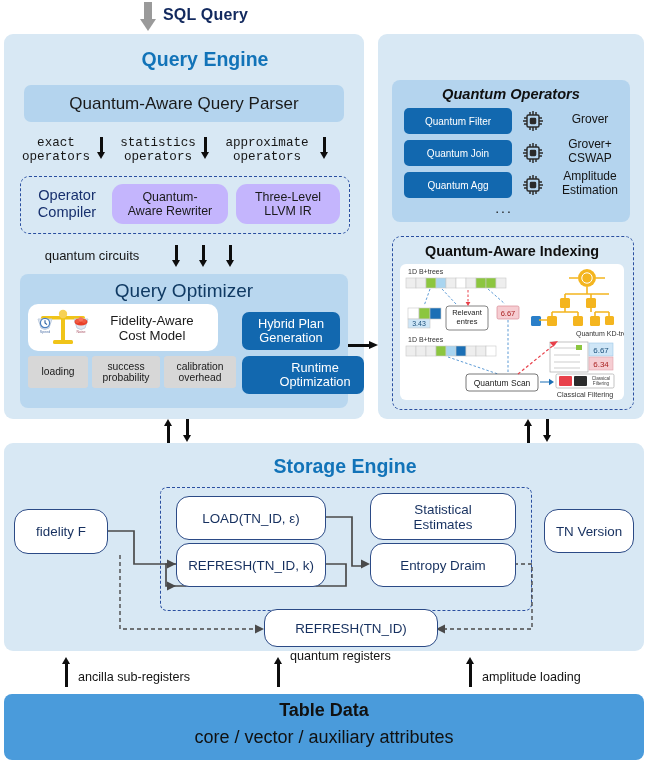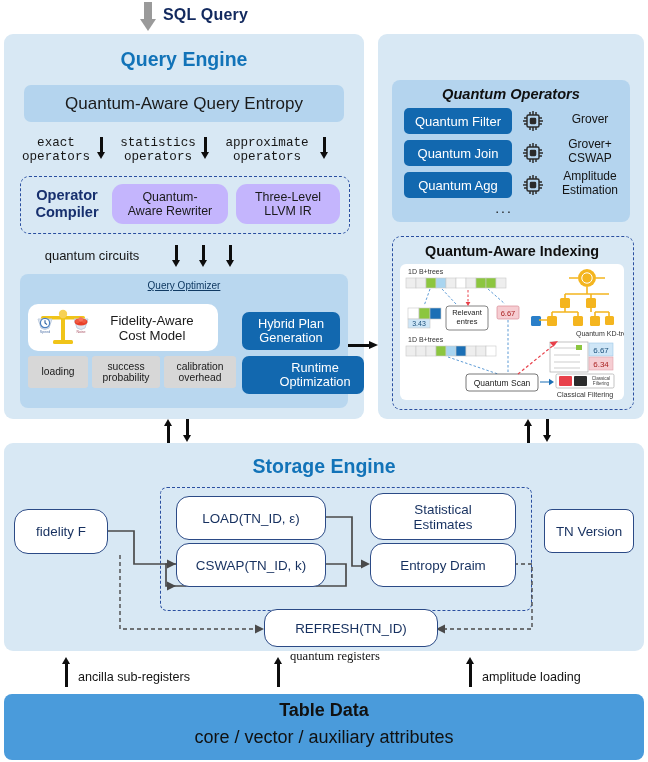"Query Engine" .panel-title { padding-left: none -> 21px }
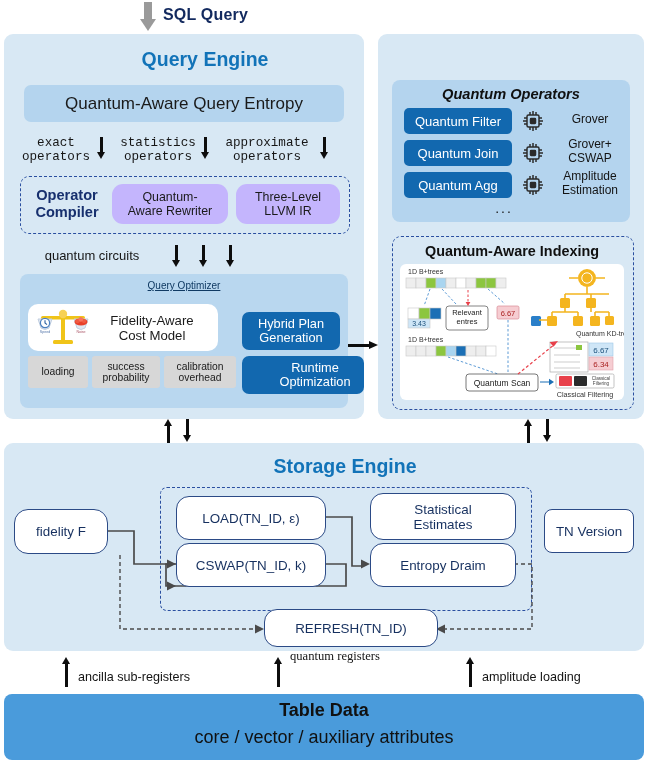"Quantum-Aware Query Entropy" div.abs { text: Entropy -> Parser }
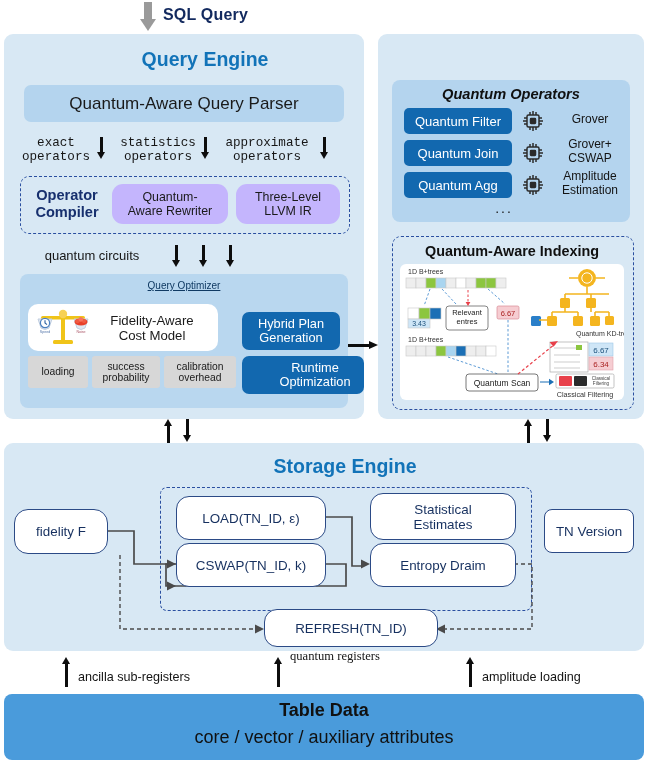"Quantum Filter" .qop-btn { font-size: 13px -> 10px }
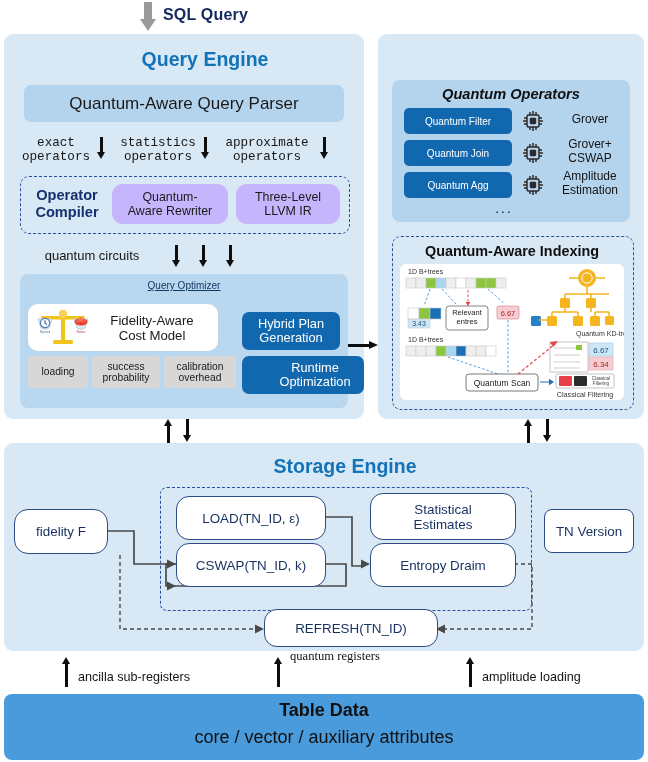"Operator" div.abs { font-weight: bold -> none }
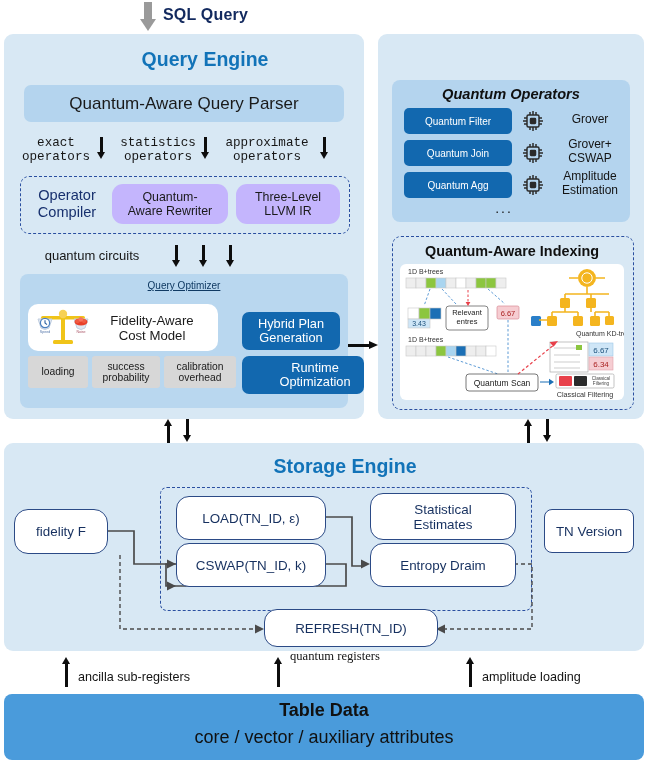"Query Optimizer" #query-optimizer-title { font-size: 10px -> 19px; text-decoration: underline -> none }
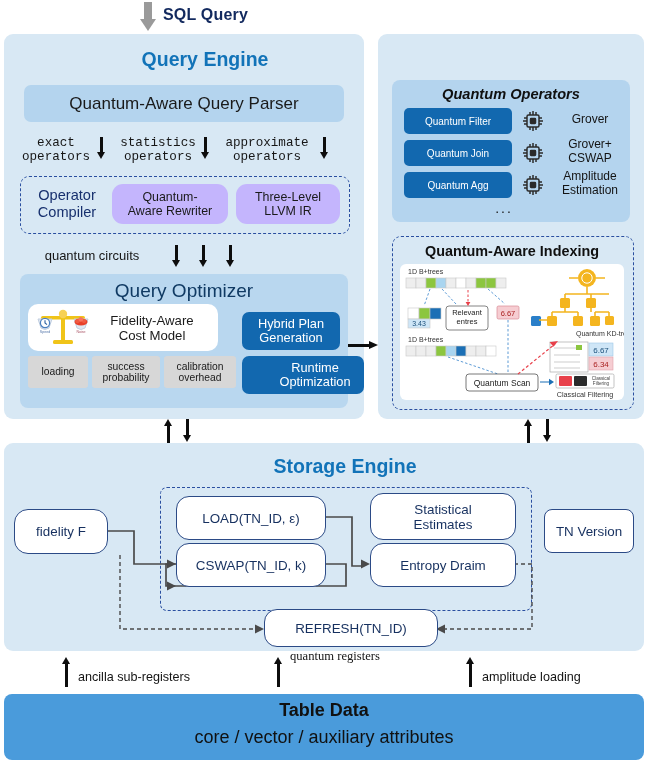"TN Version" #tn-version-box { border-radius: 8px -> 14px }
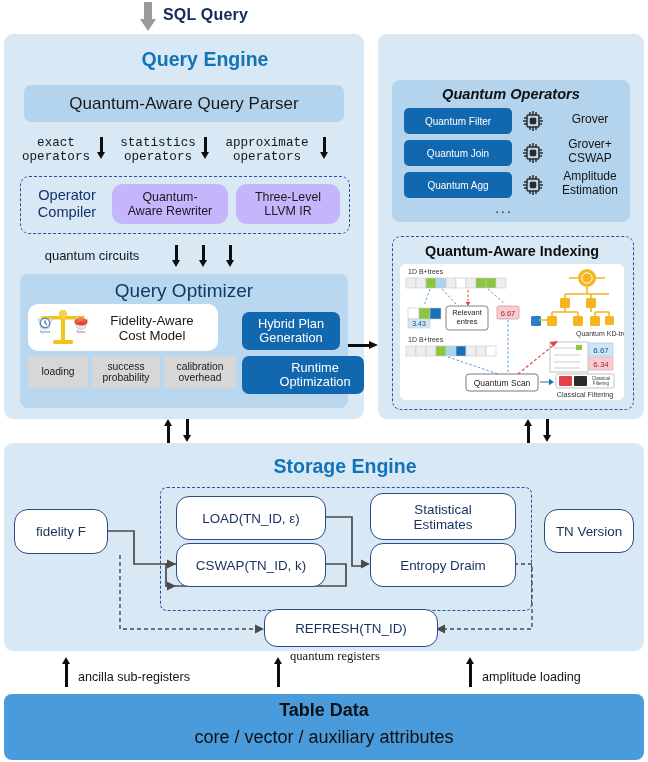"CSWAP(TN_ID, k)" div.abs { text: CSWAP -> REFRESH }
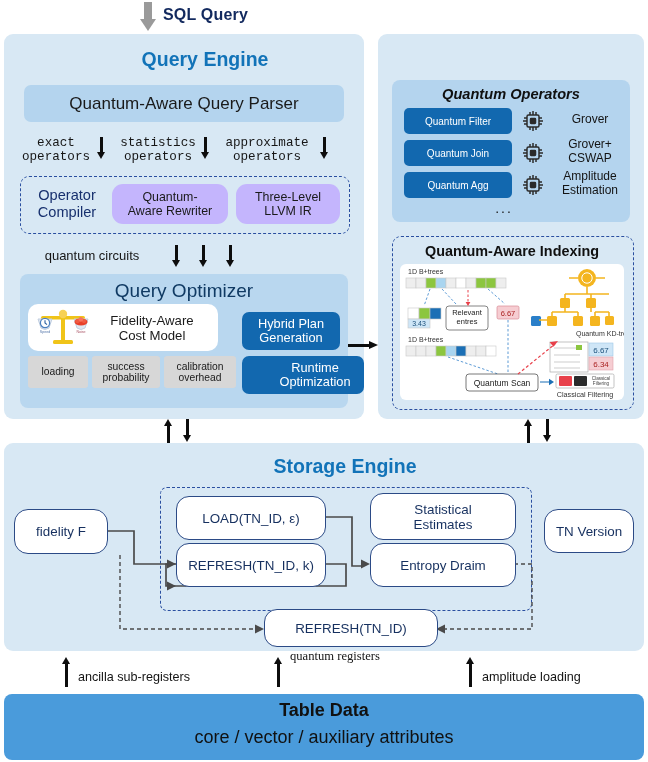"quantum registers" #bottom-label-2 { font-family: Liberation Serif, serif -> none }
